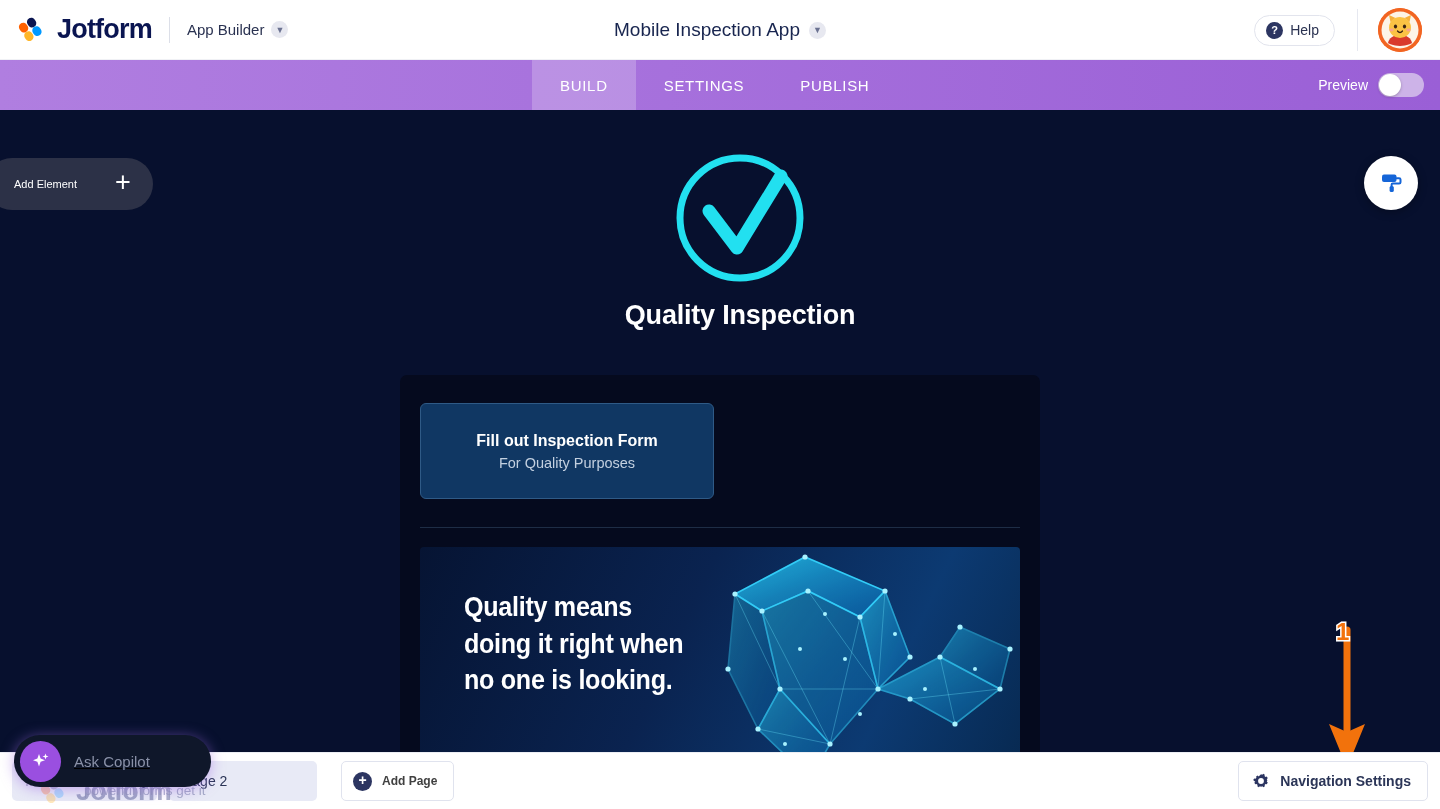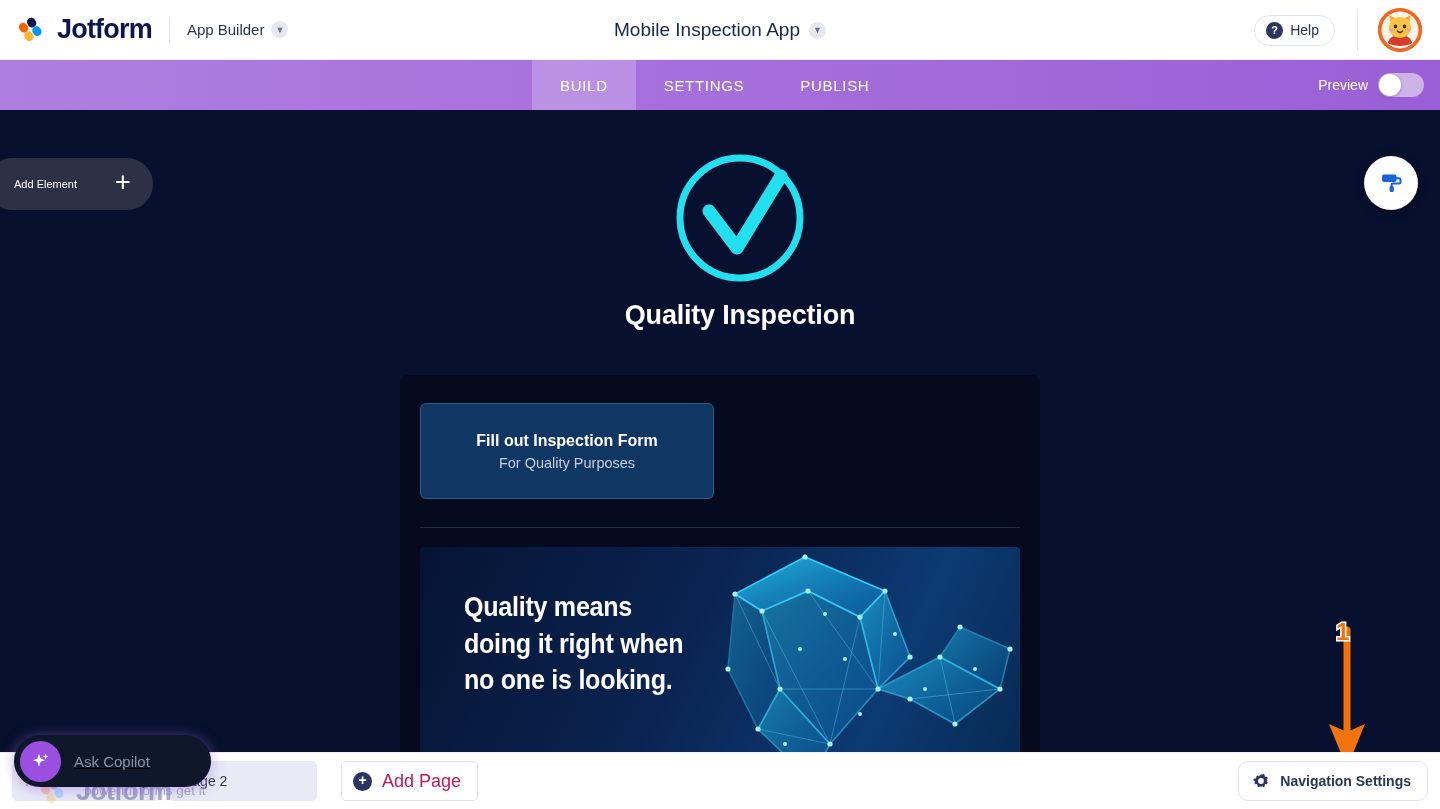"Add Page" .add-page .nm { color: #be185d -> #404040; font-size: 18px -> 12px; font-weight: normal -> bold }
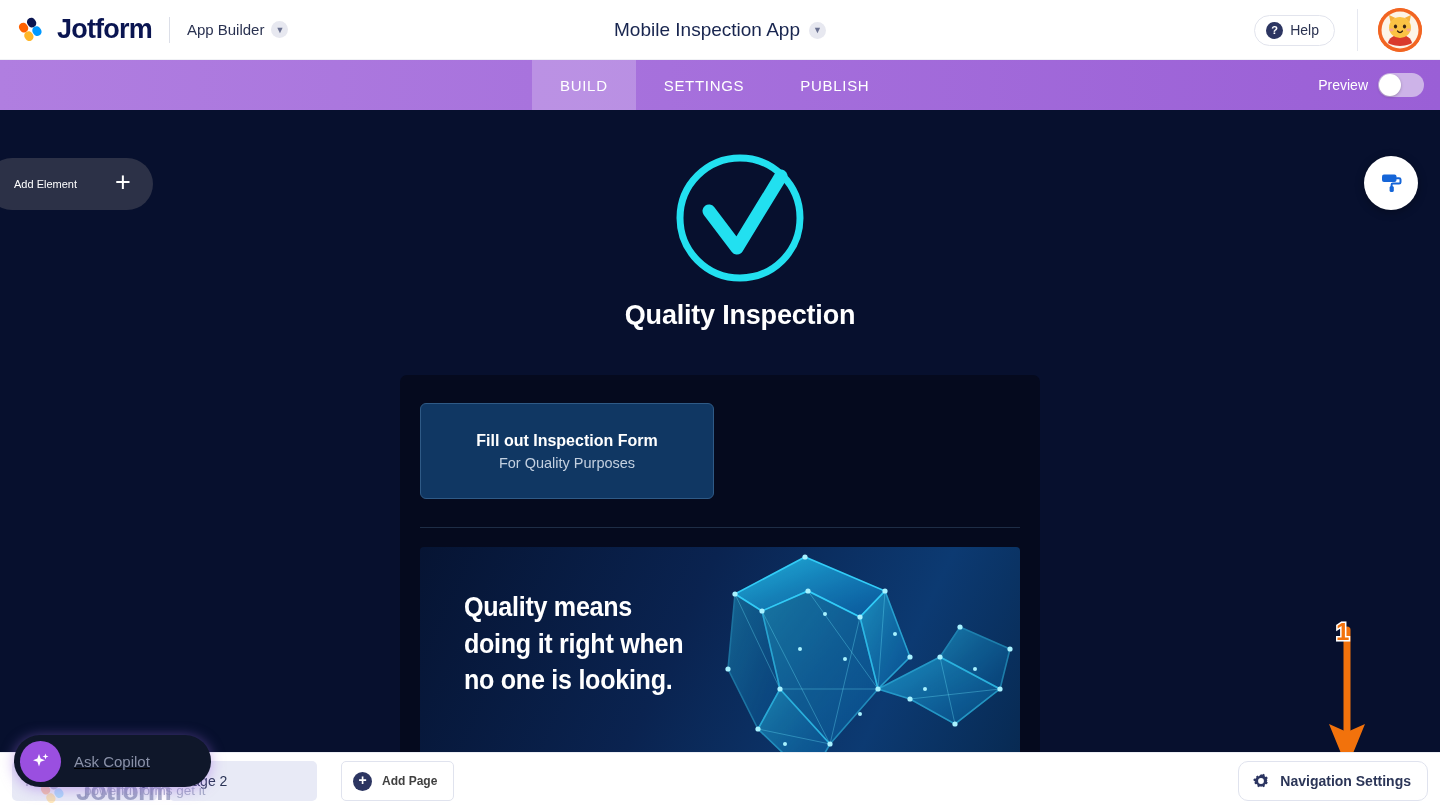"Navigation Settings" .nav-settings { border-radius: 10px -> 5px }
